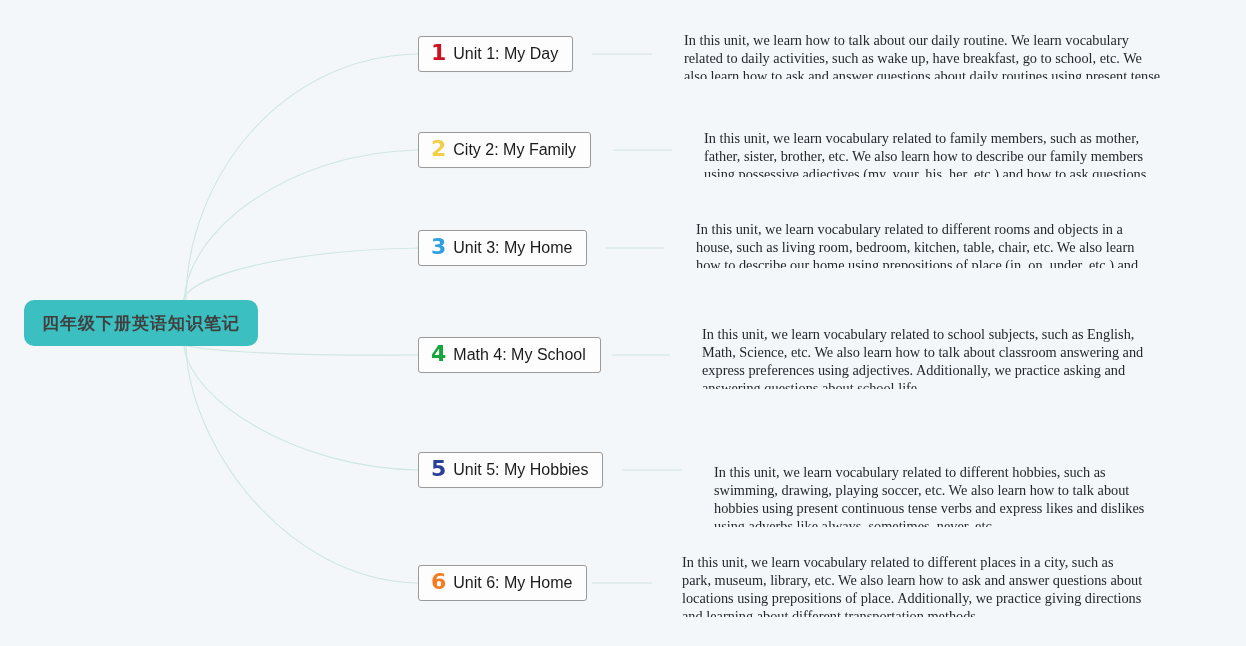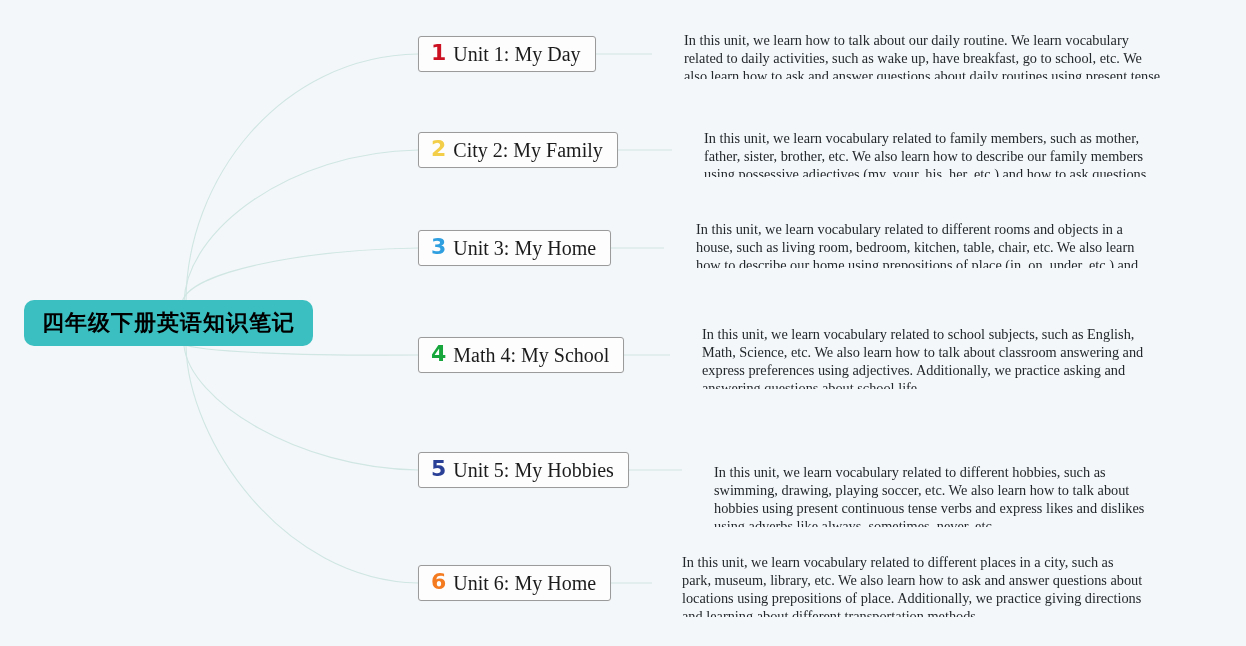"Unit 1: My Day" .unit-title { font-family: Liberation Serif, serif -> Liberation Sans, sans-serif; font-size: 20px -> 16px }
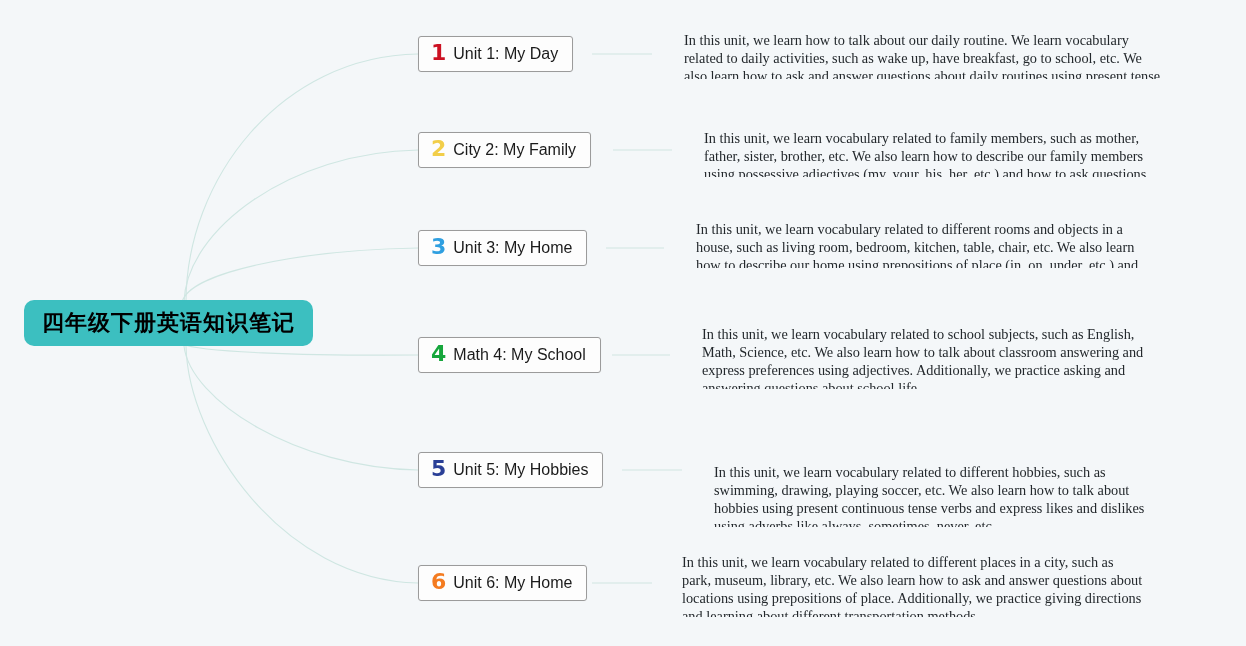"四年级下册英语知识笔记" .root-label { color: #000000 -> #404040; font-size: 22px -> 17px }
